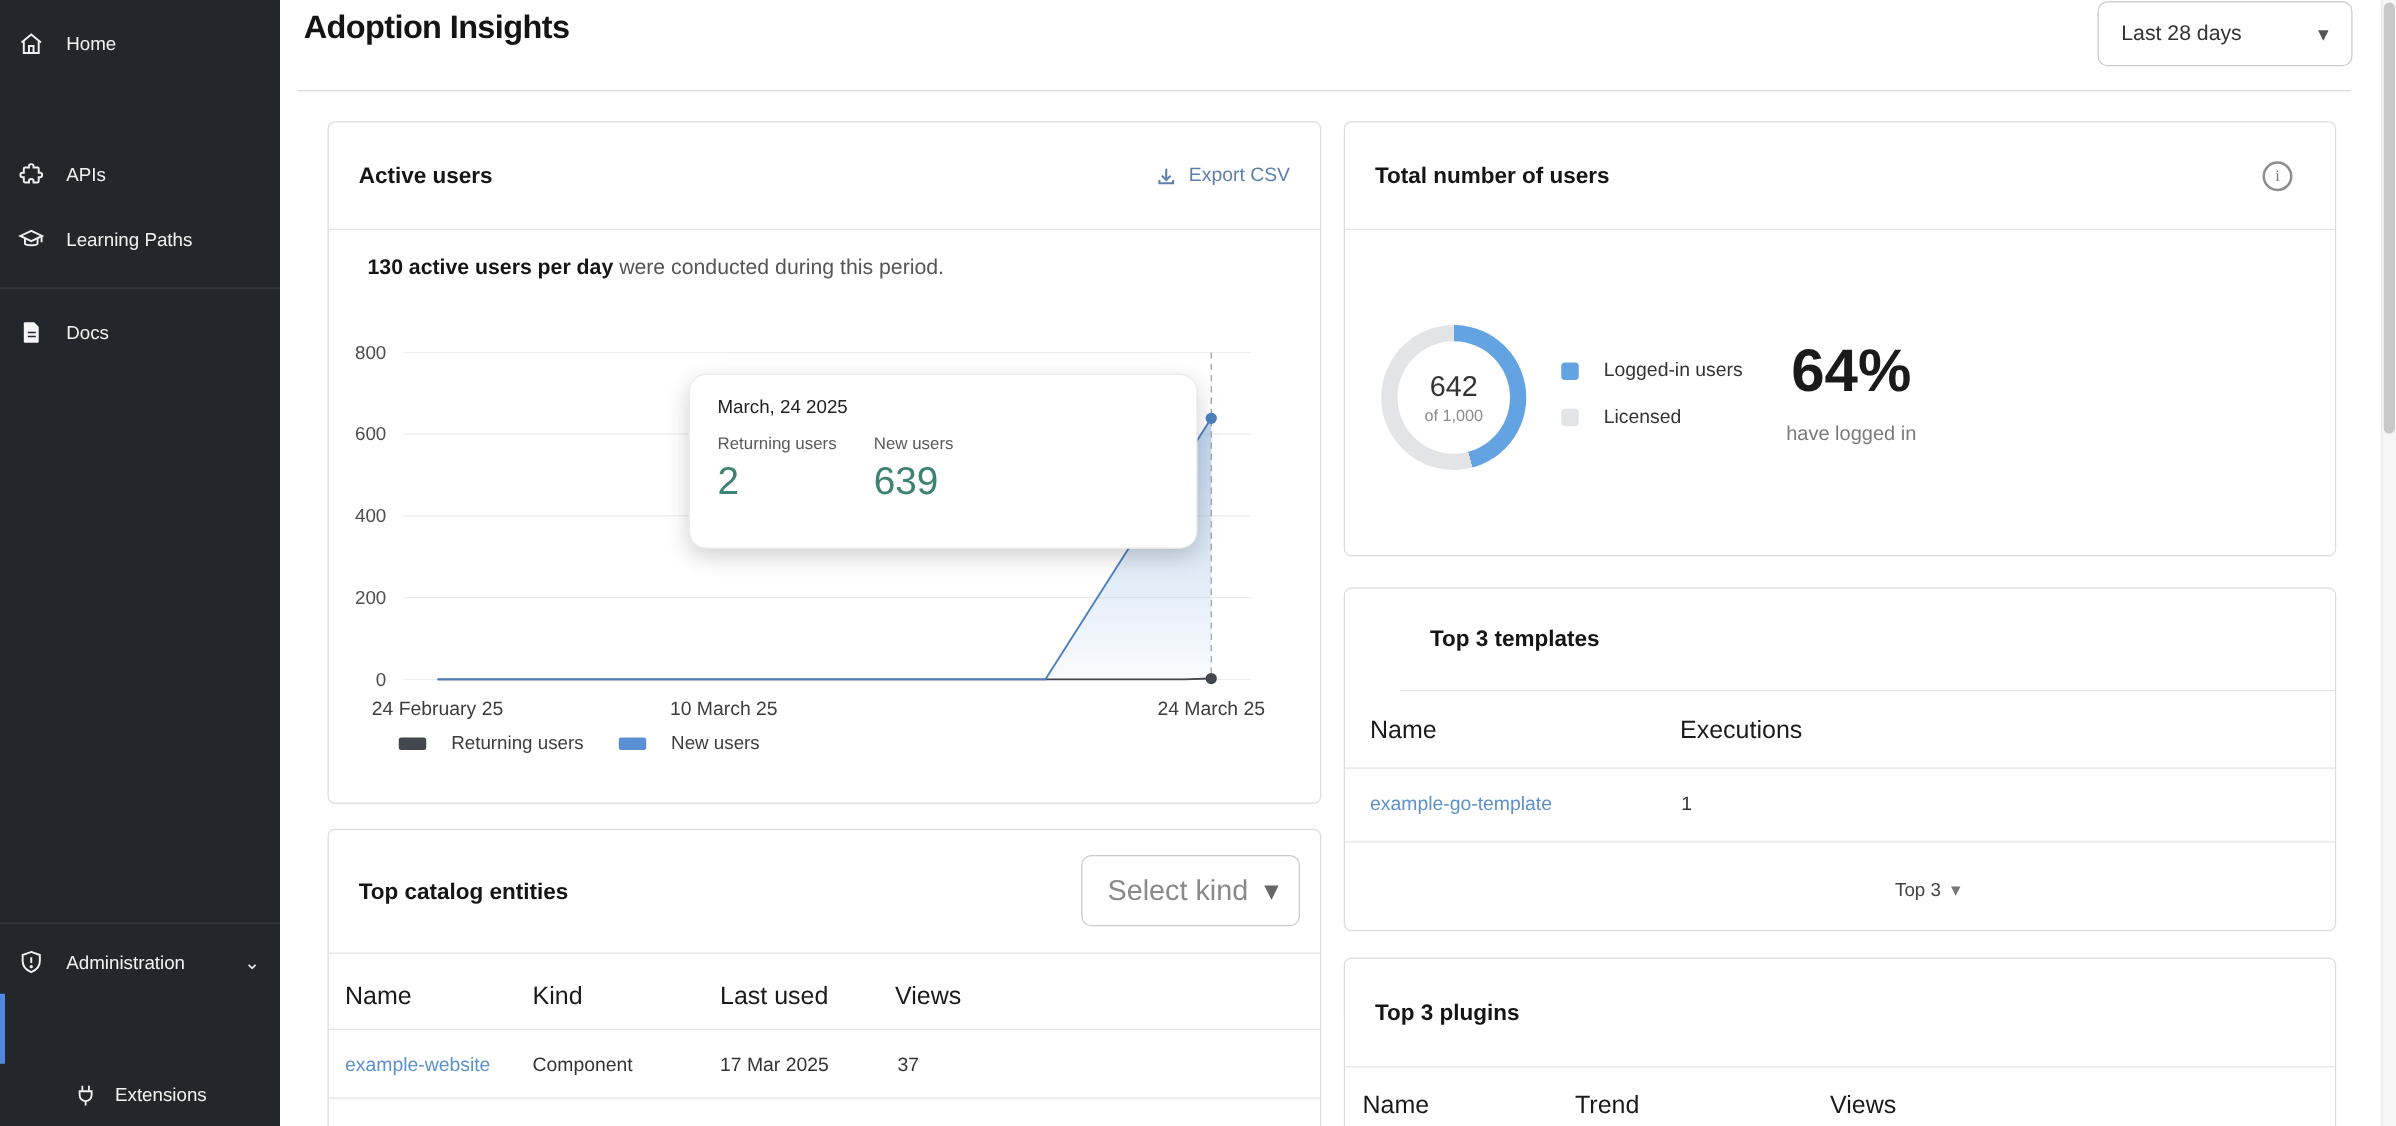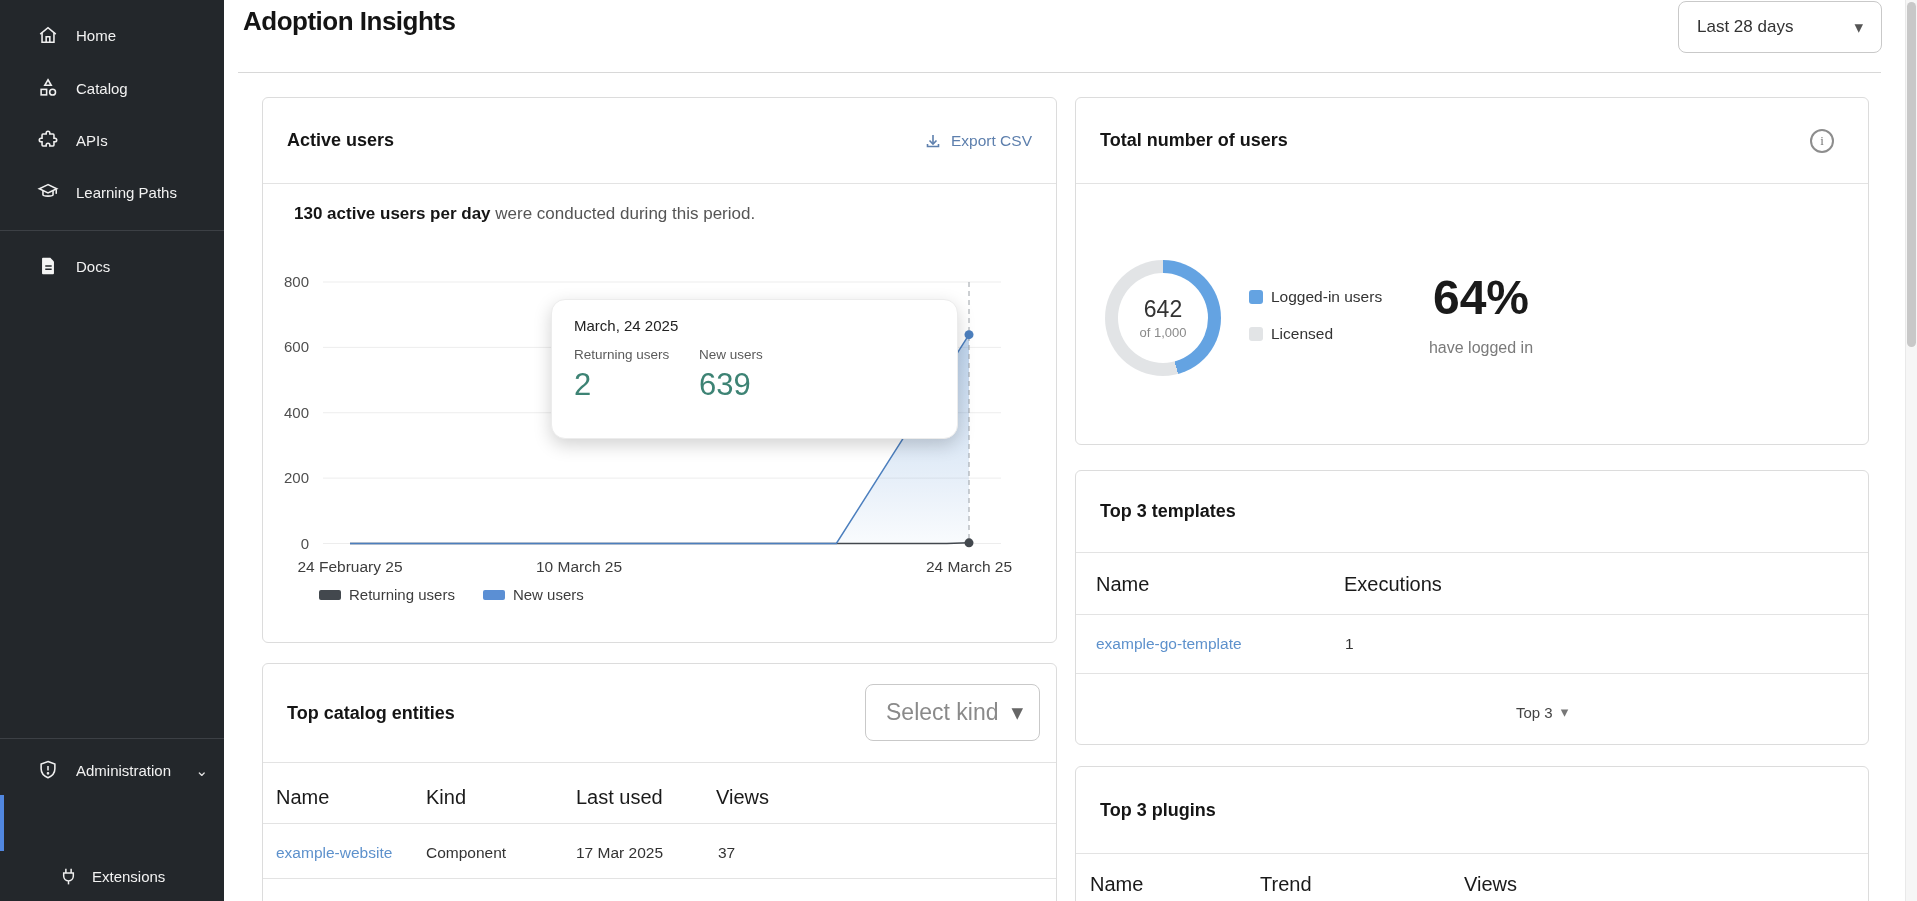"Home" .side-item { padding-left: 37px -> 14px }
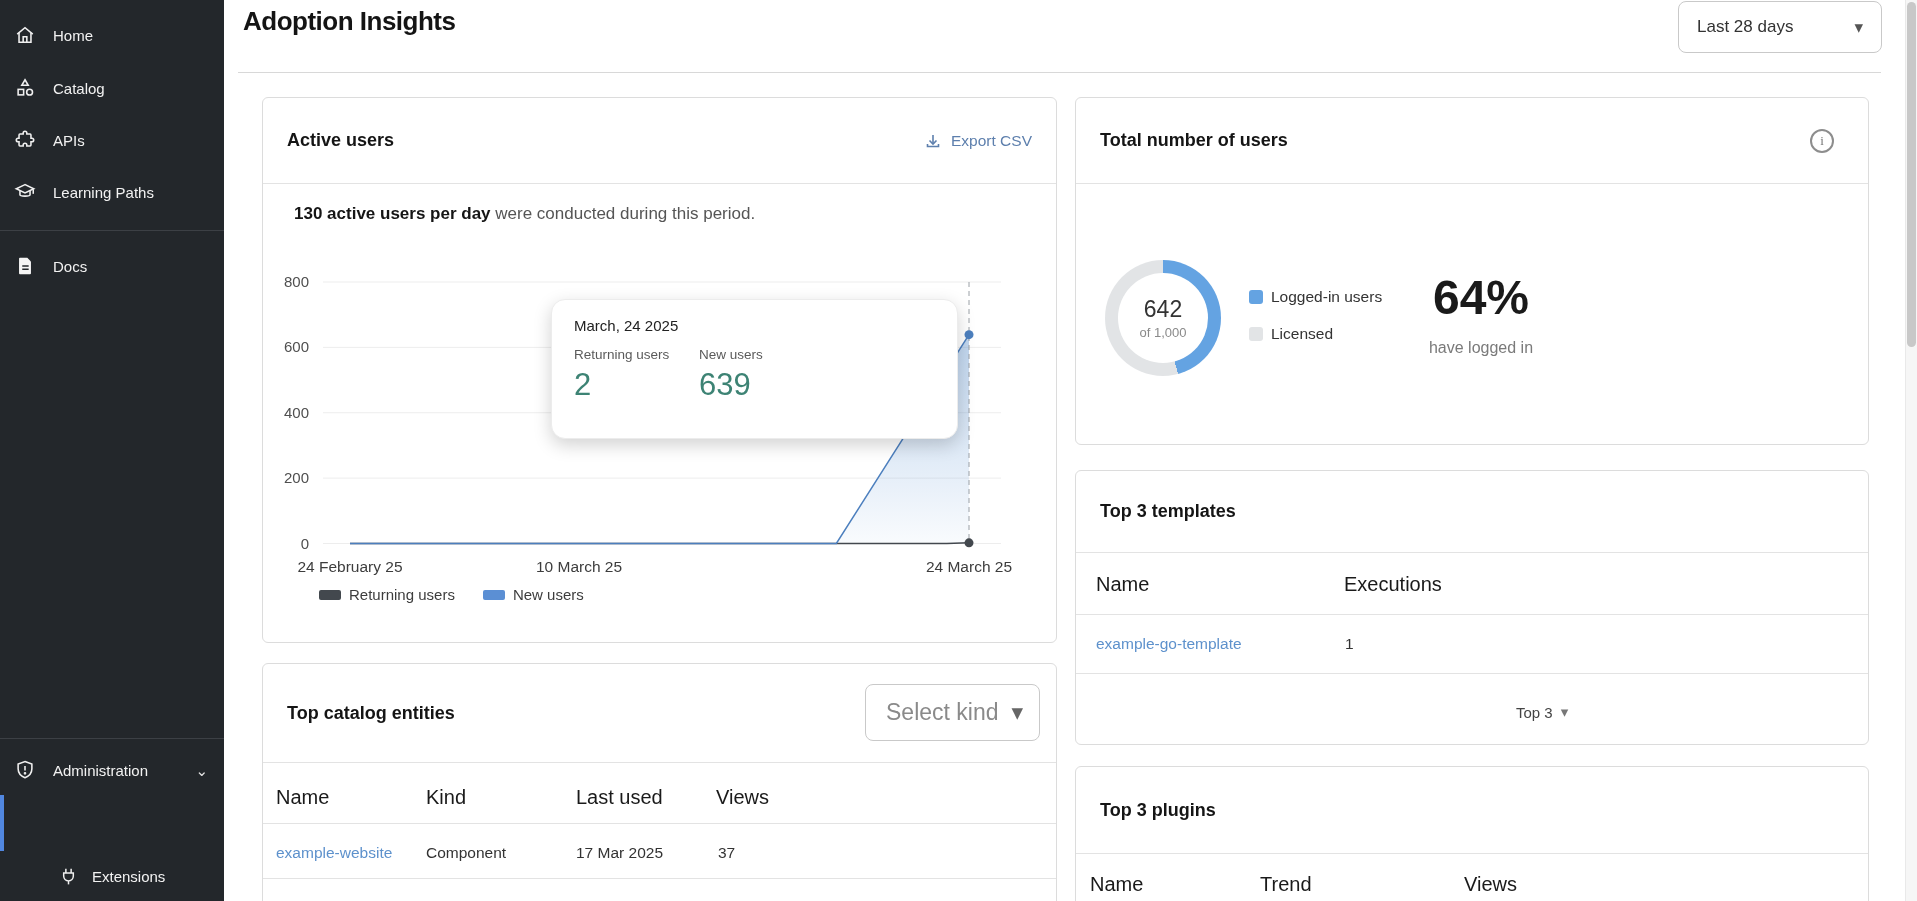"Catalog" div.side-item { html: <div> <svg> <path></path> <rect></rect> <circle></circle> </svg> <span>Catalog</span> </div> -> none }
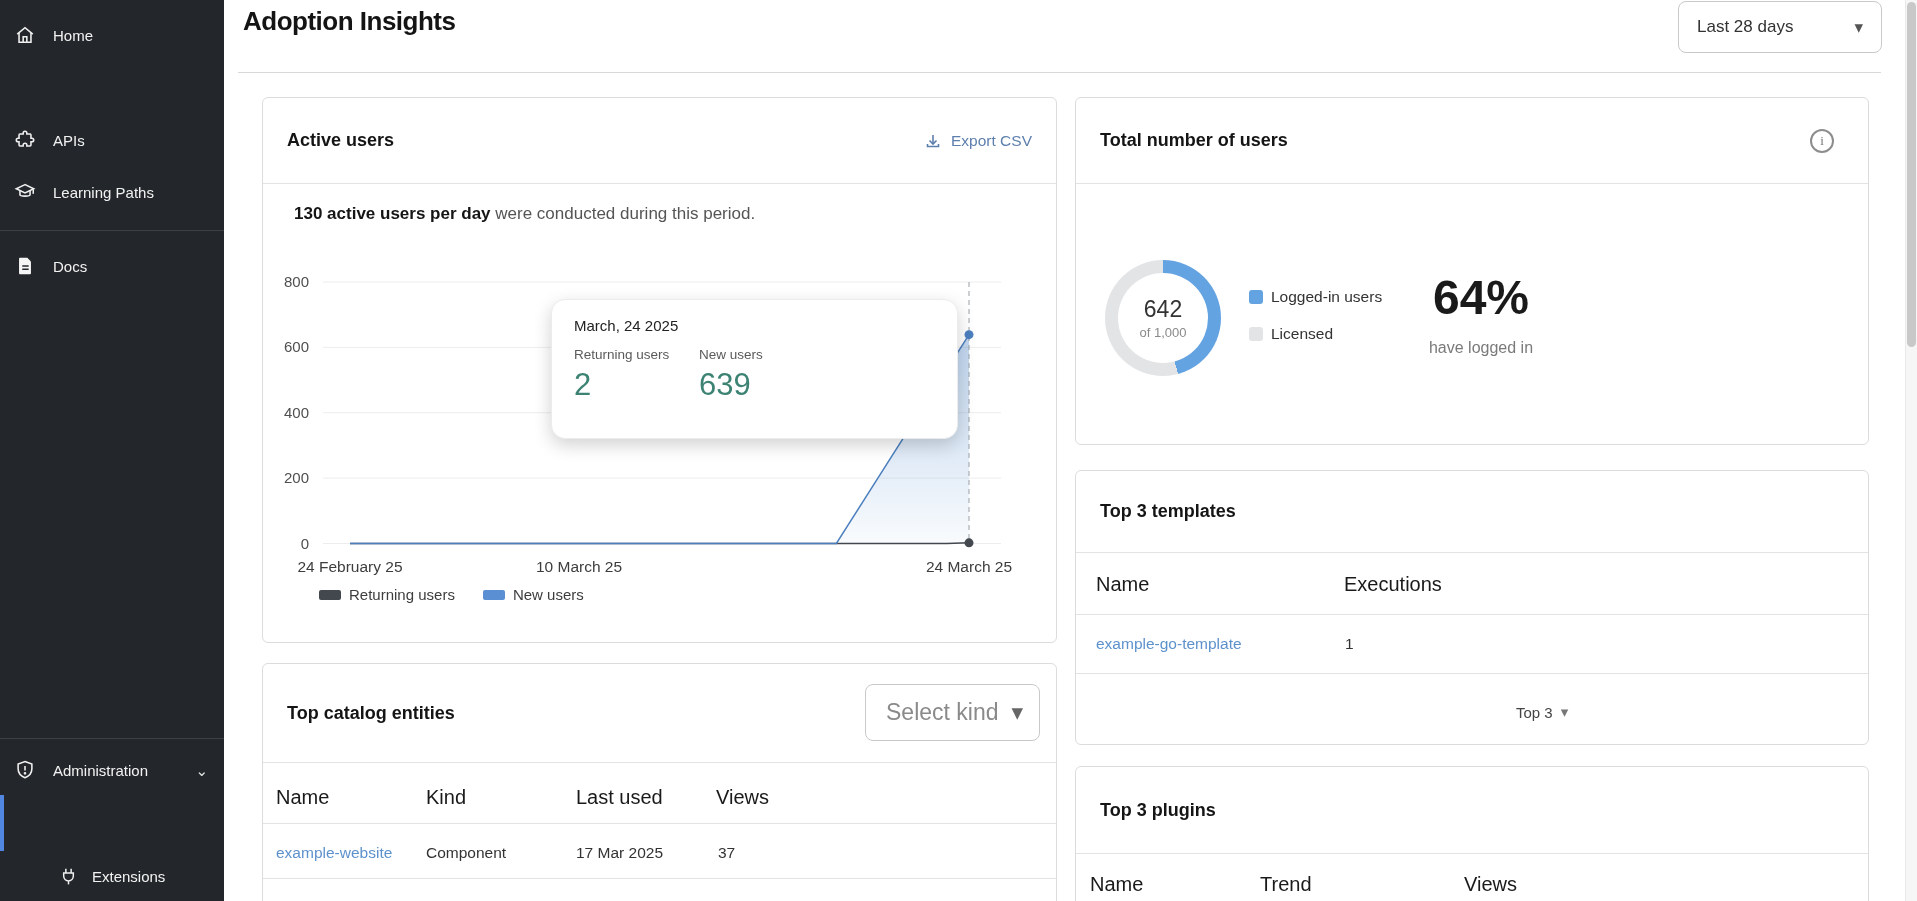"Logged-in users" .legend-item { gap: 8px -> 20px }
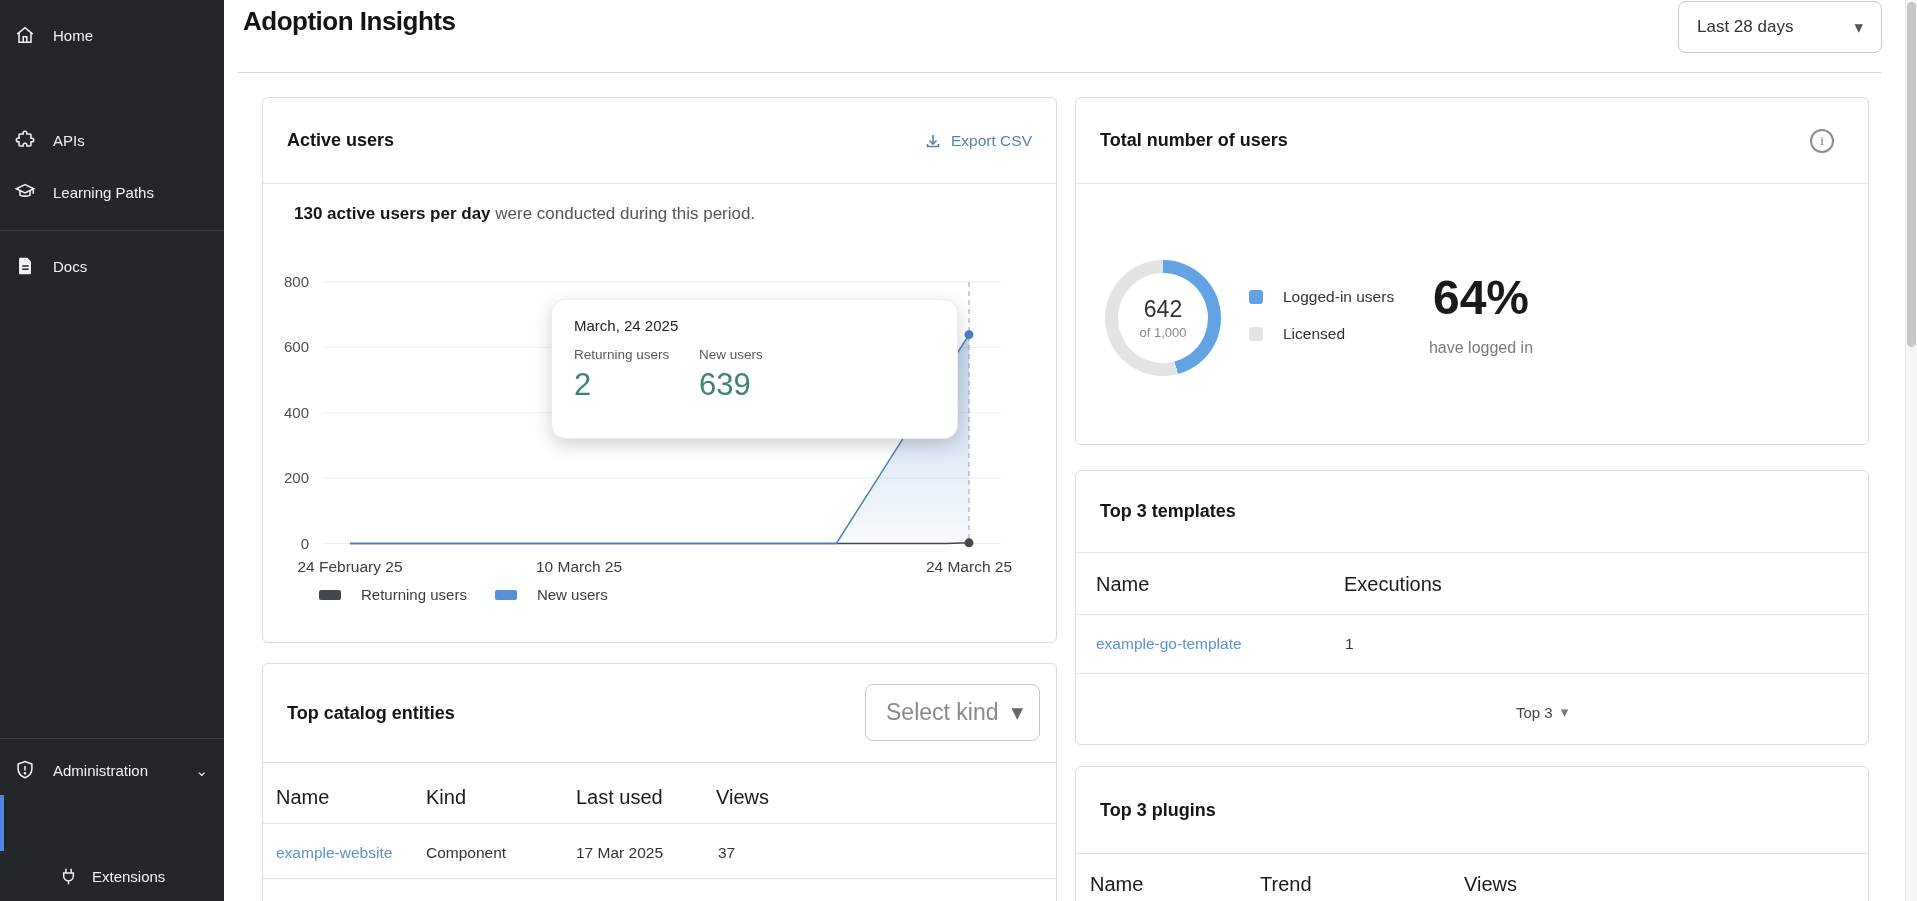"Top 3 templates" #card-templates { padding-left: none -> 44px }
